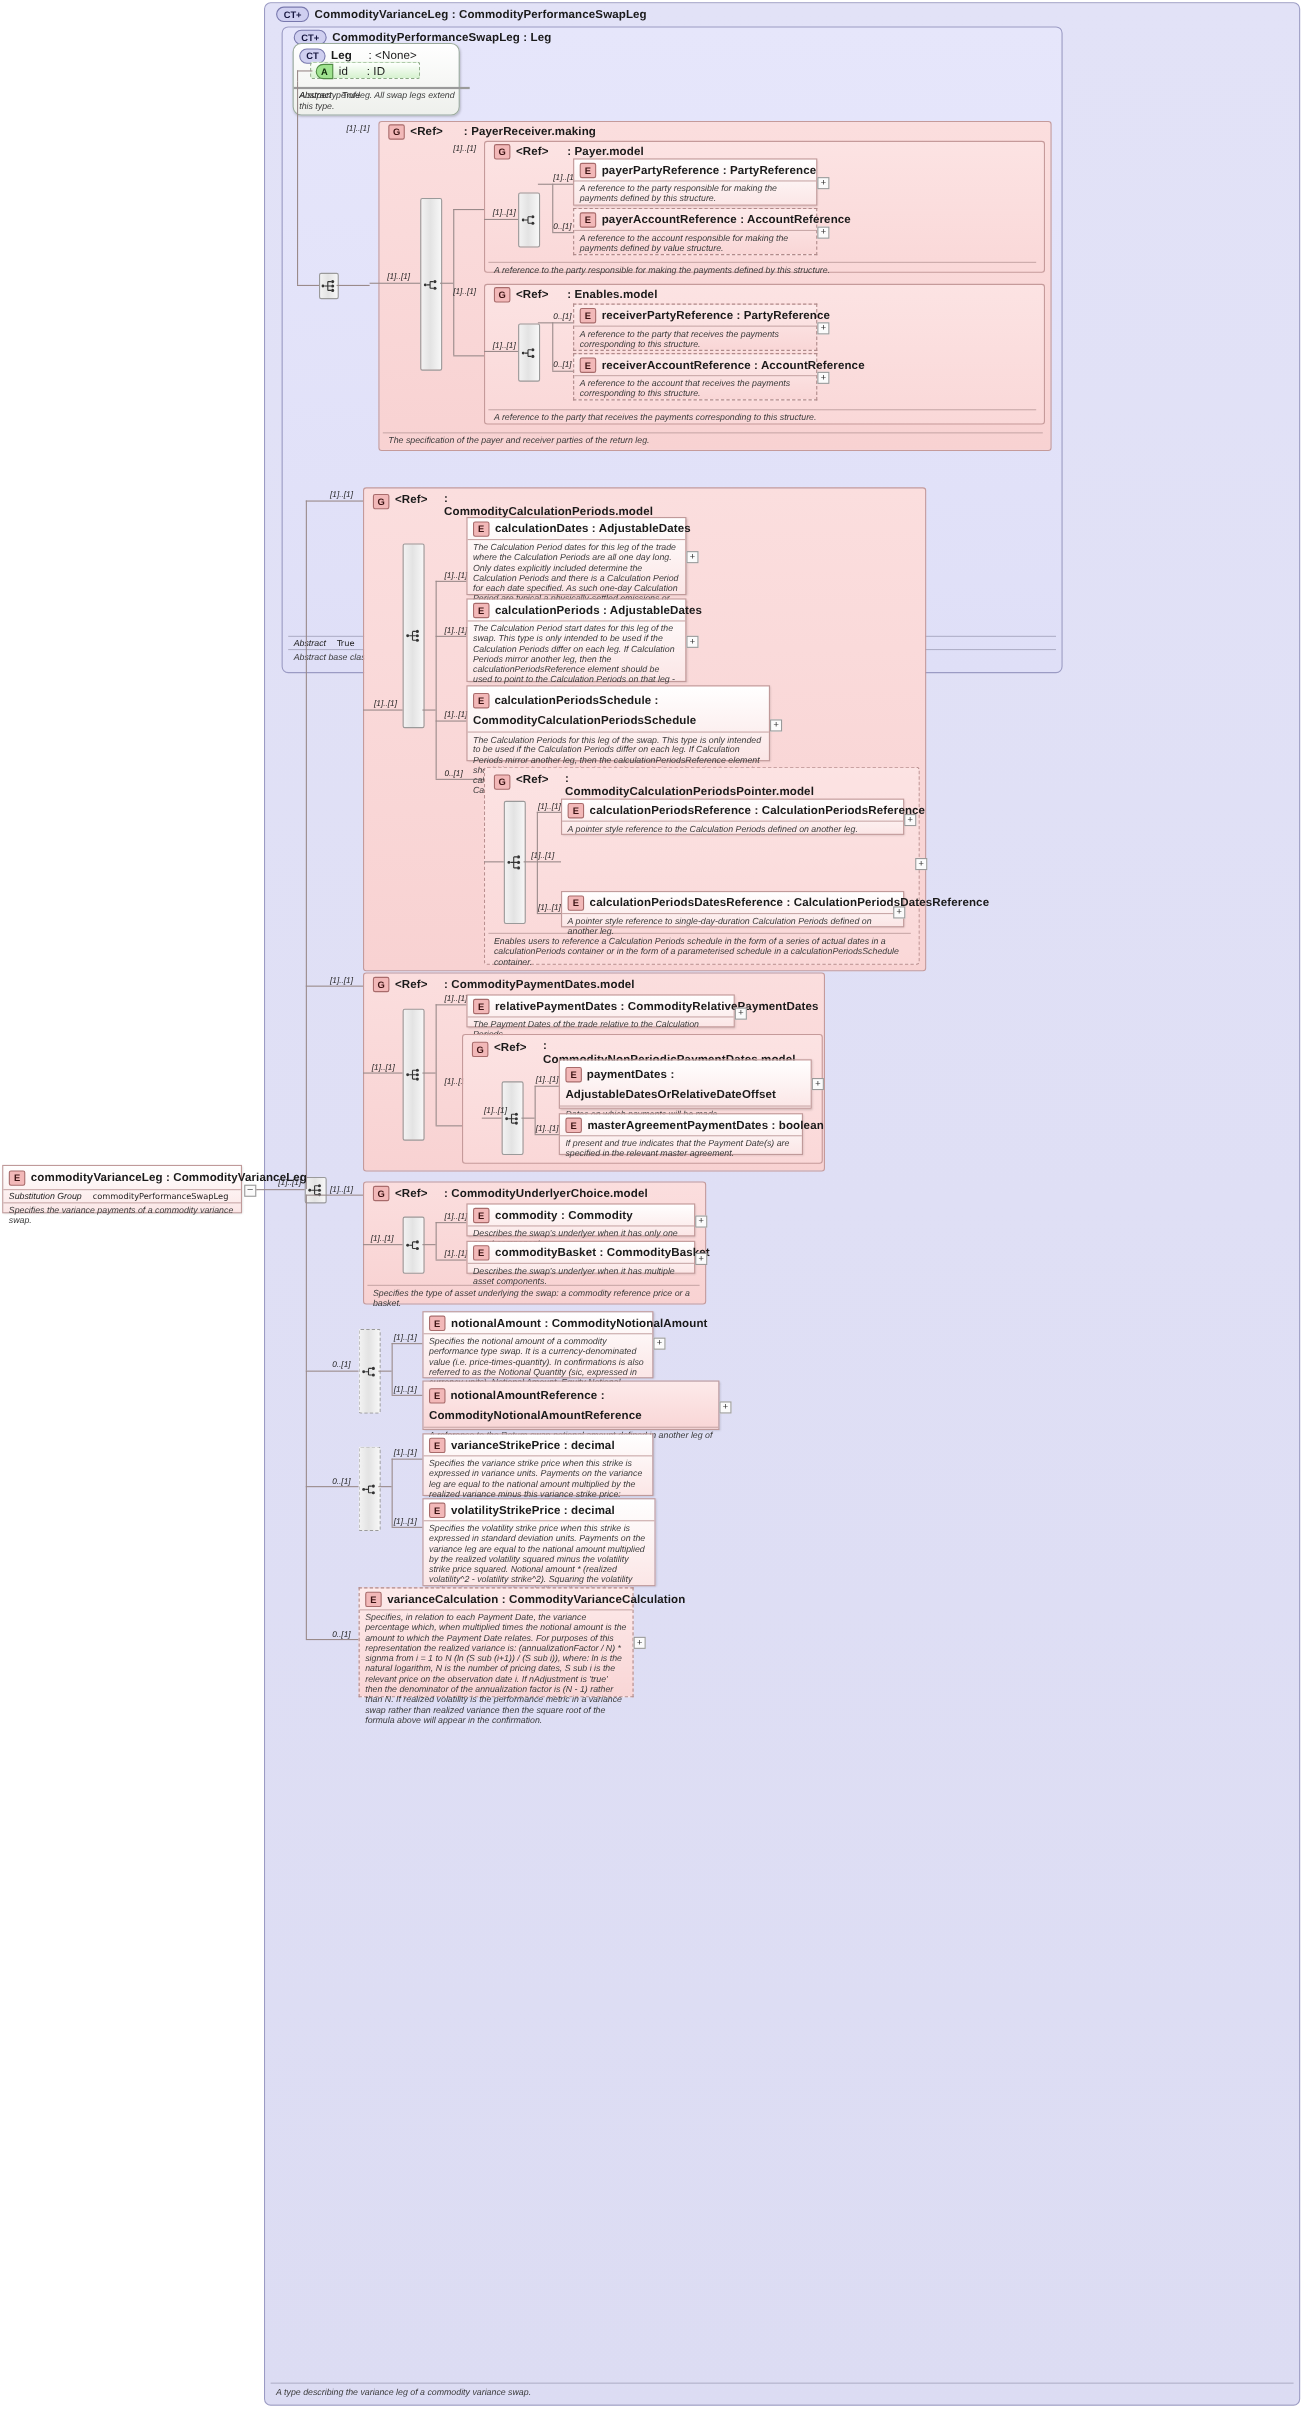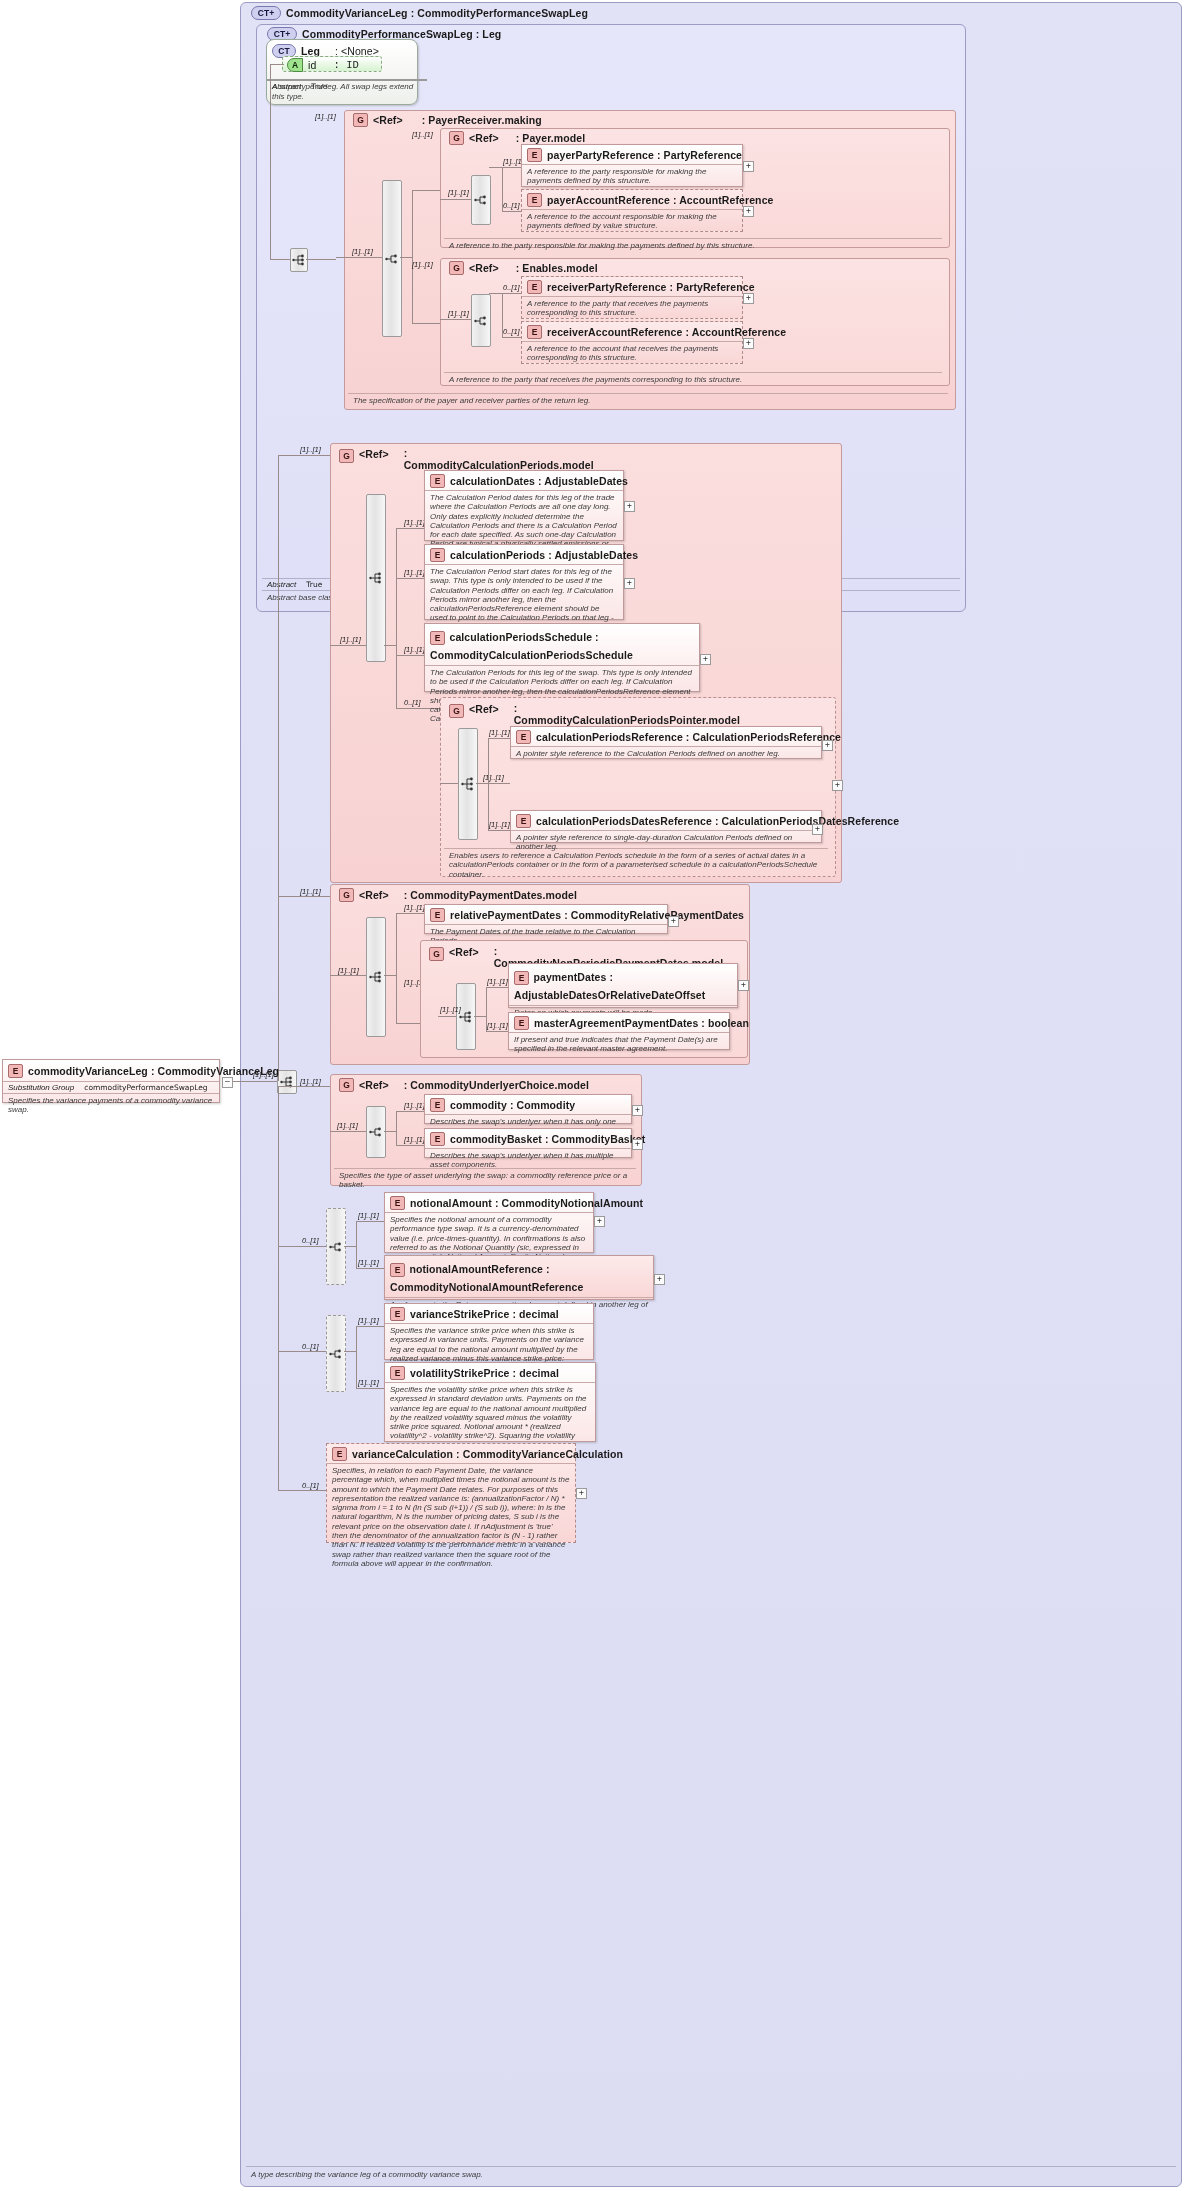": ID" span.title { font-family: Liberation Mono, monospace -> none }
